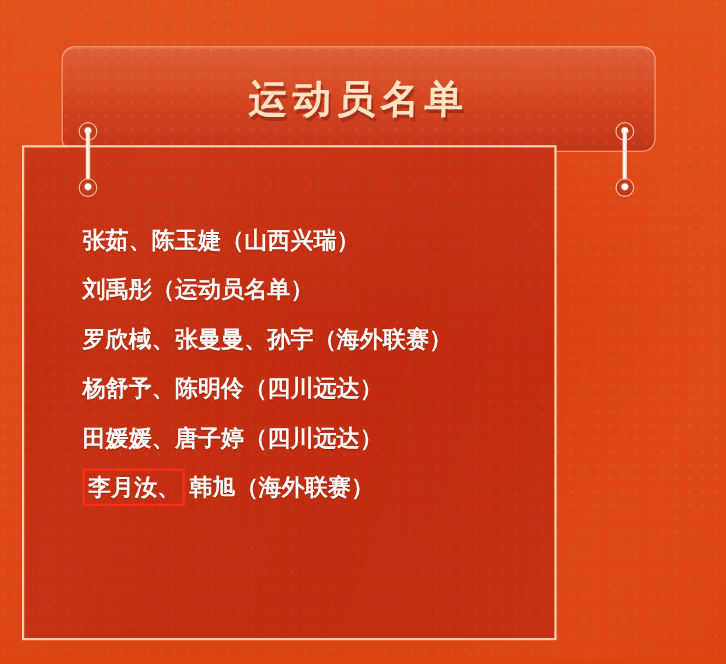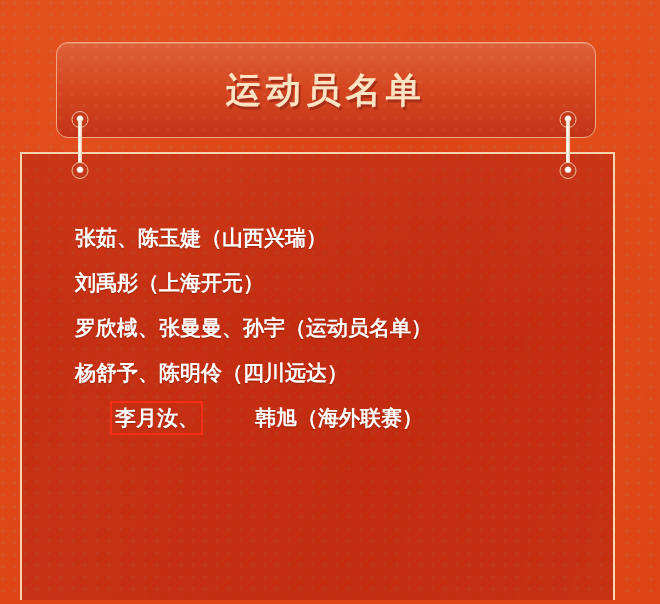"张茹、陈玉婕（山西兴瑞）" #list-panel { top: 152px -> 132px; width: 595px -> 486px }
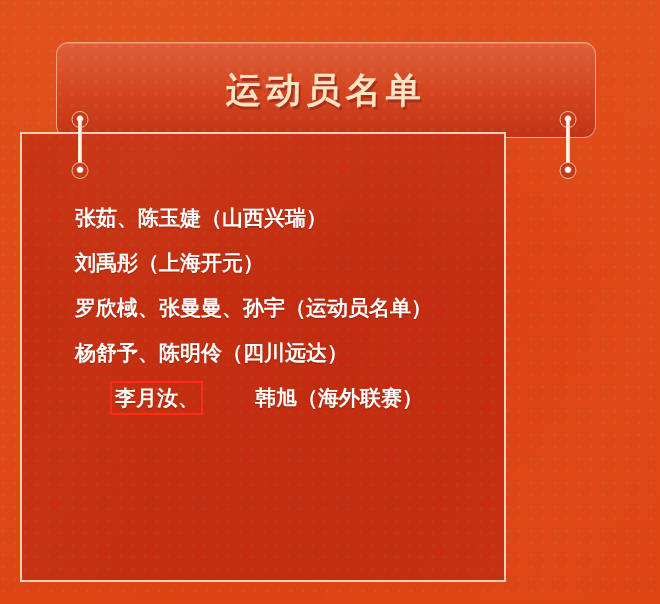"刘禹彤（上海开元）" li.roster-row { text: 上海开元 -> 运动员名单 }
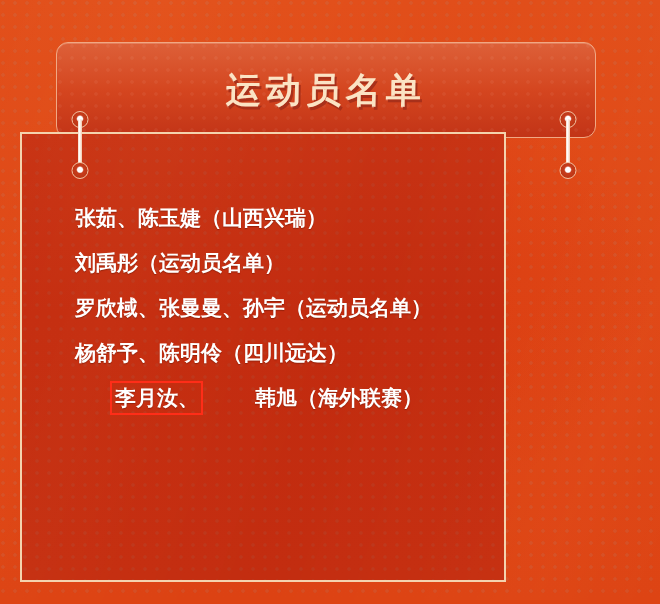"罗欣棫、张曼曼、孙宇（运动员名单）" li.roster-row { text: 运动员名单 -> 海外联赛 }
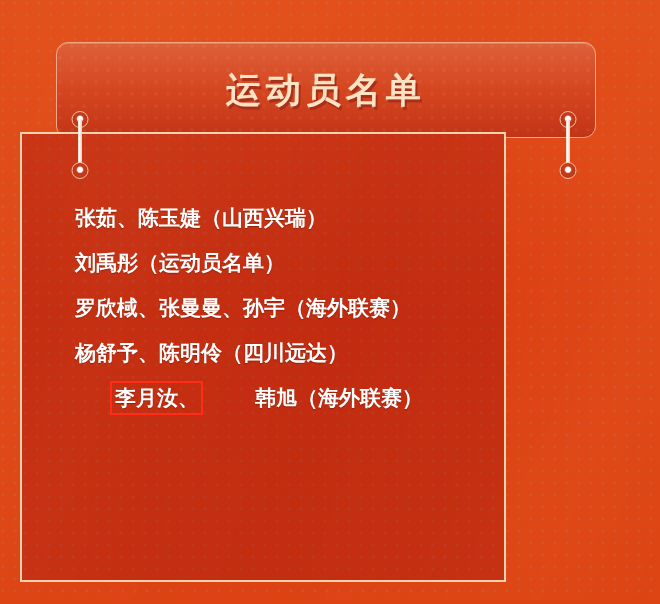"田媛媛、唐子婷（四川远达）" li.roster-row { html: none -> <li>田媛媛、唐子婷（四川远达）</li> }
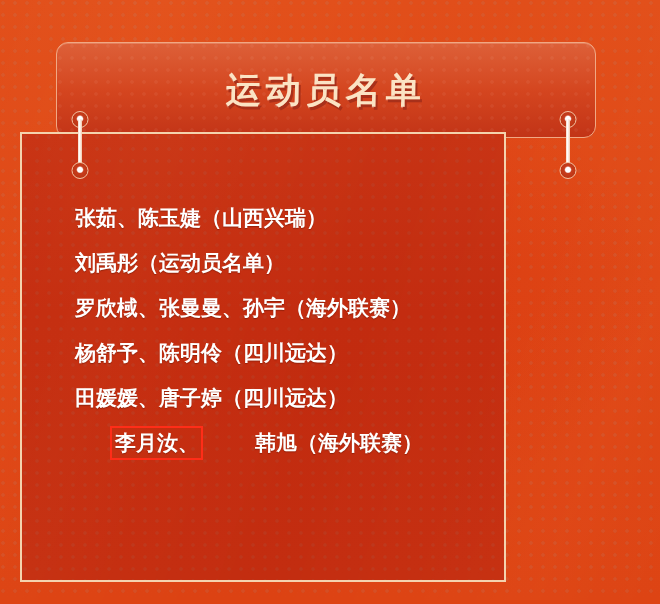"李月汝、" .roster-row .hl-seg { margin-left: 35px -> none }
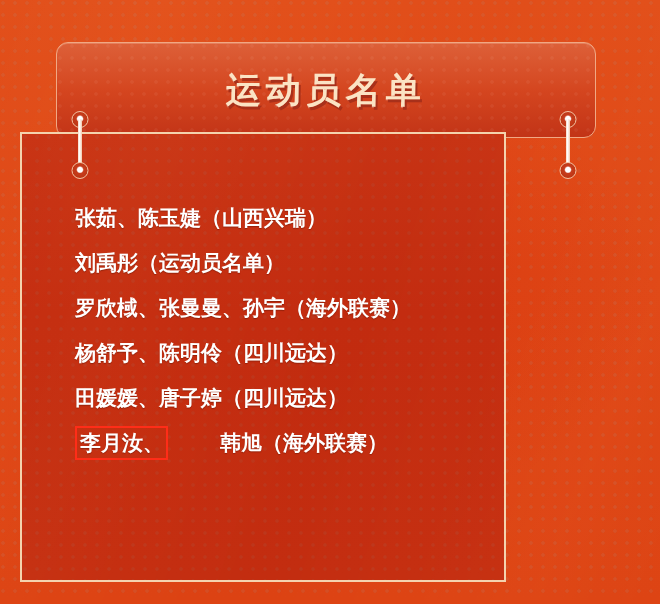"韩旭（海外联赛）" .roster-row .rest-seg { margin-left: 48px -> none }
